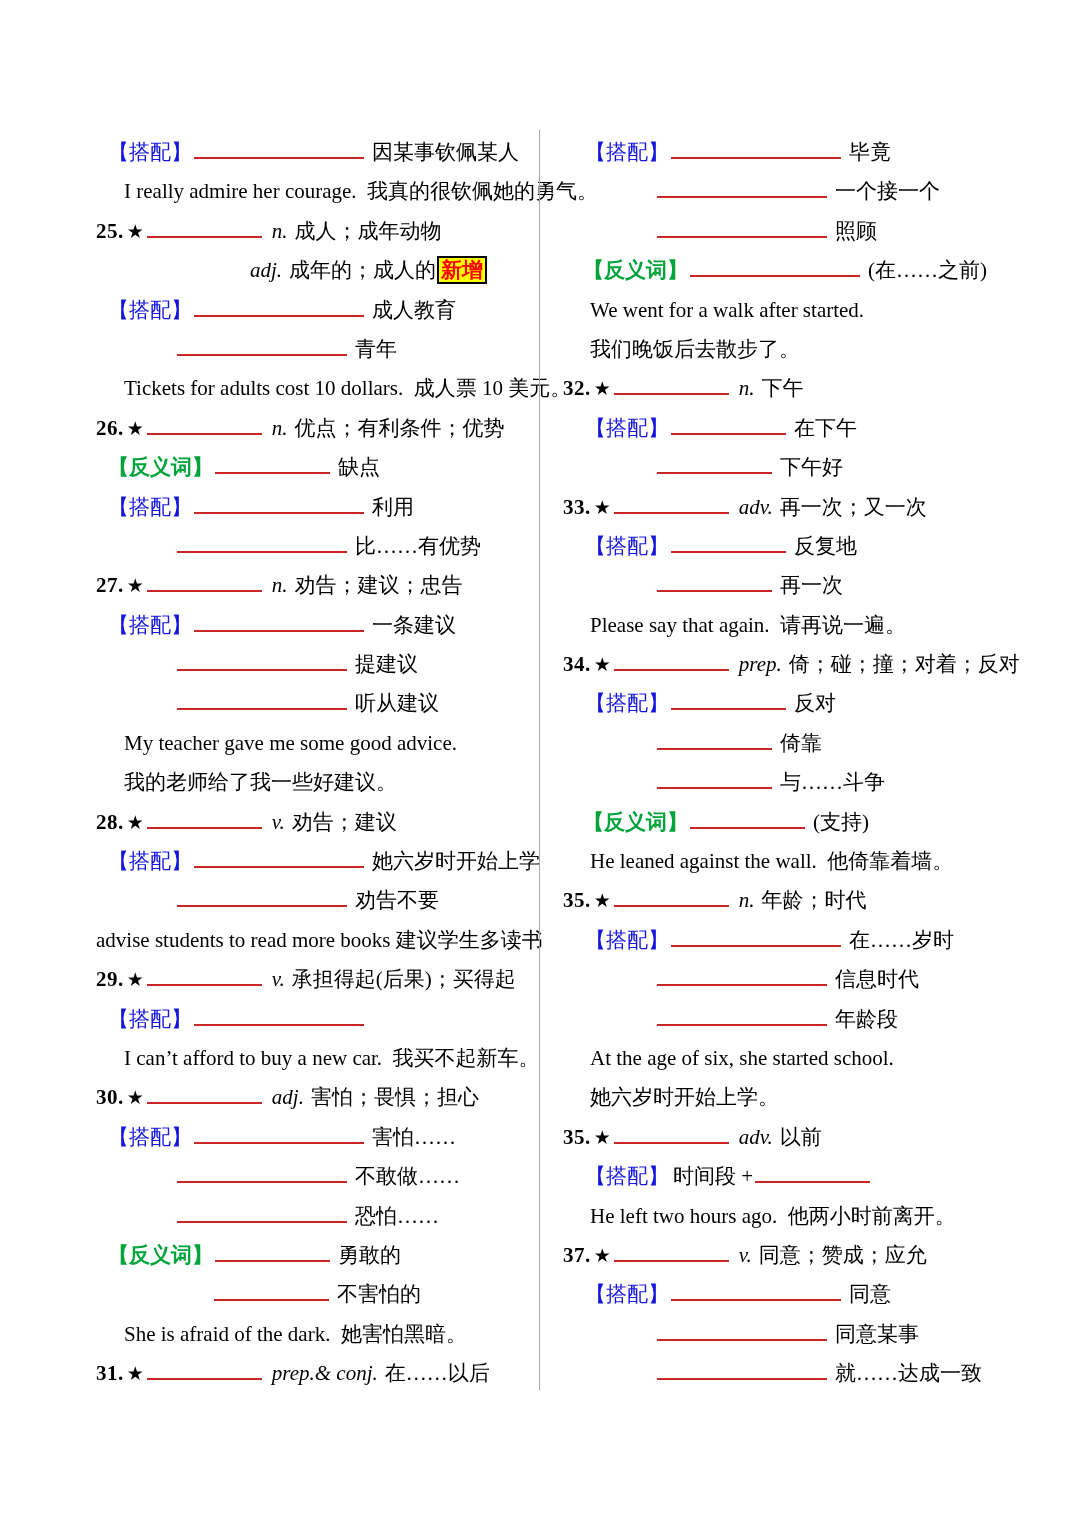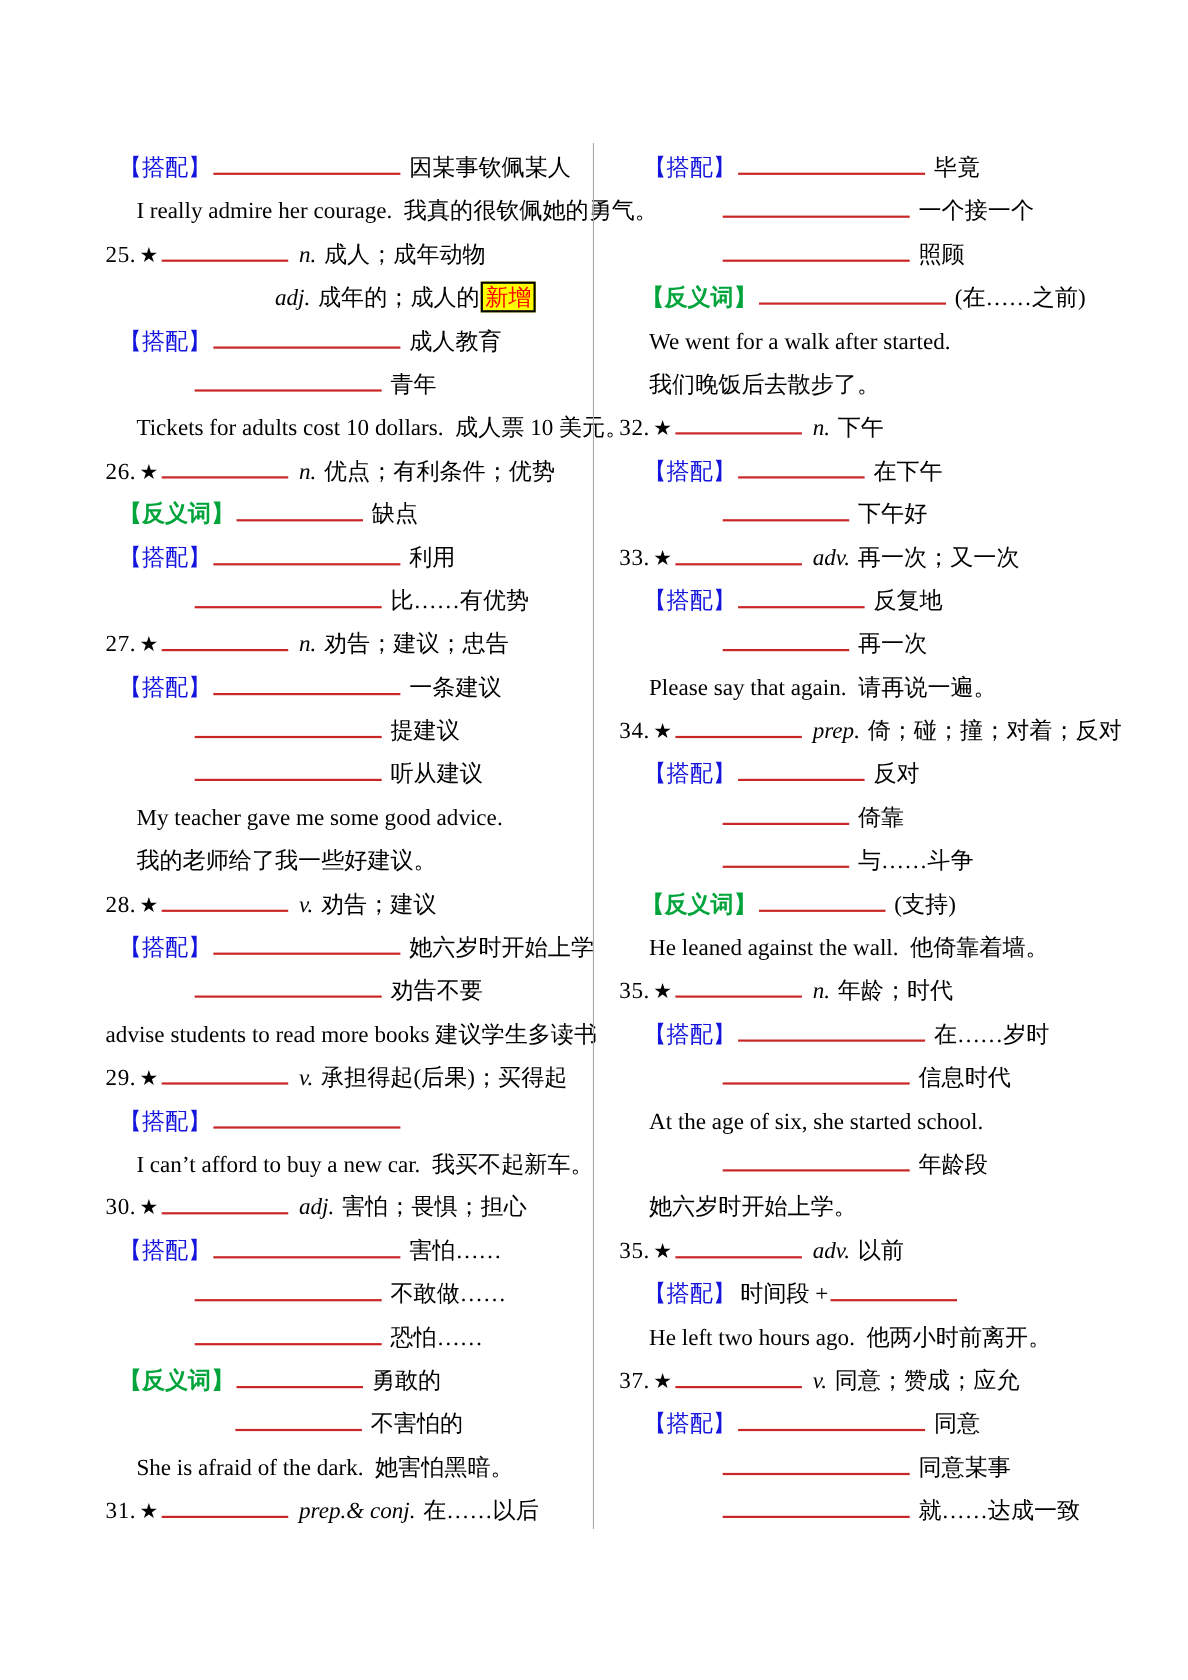"25." .num { font-weight: none -> bold }
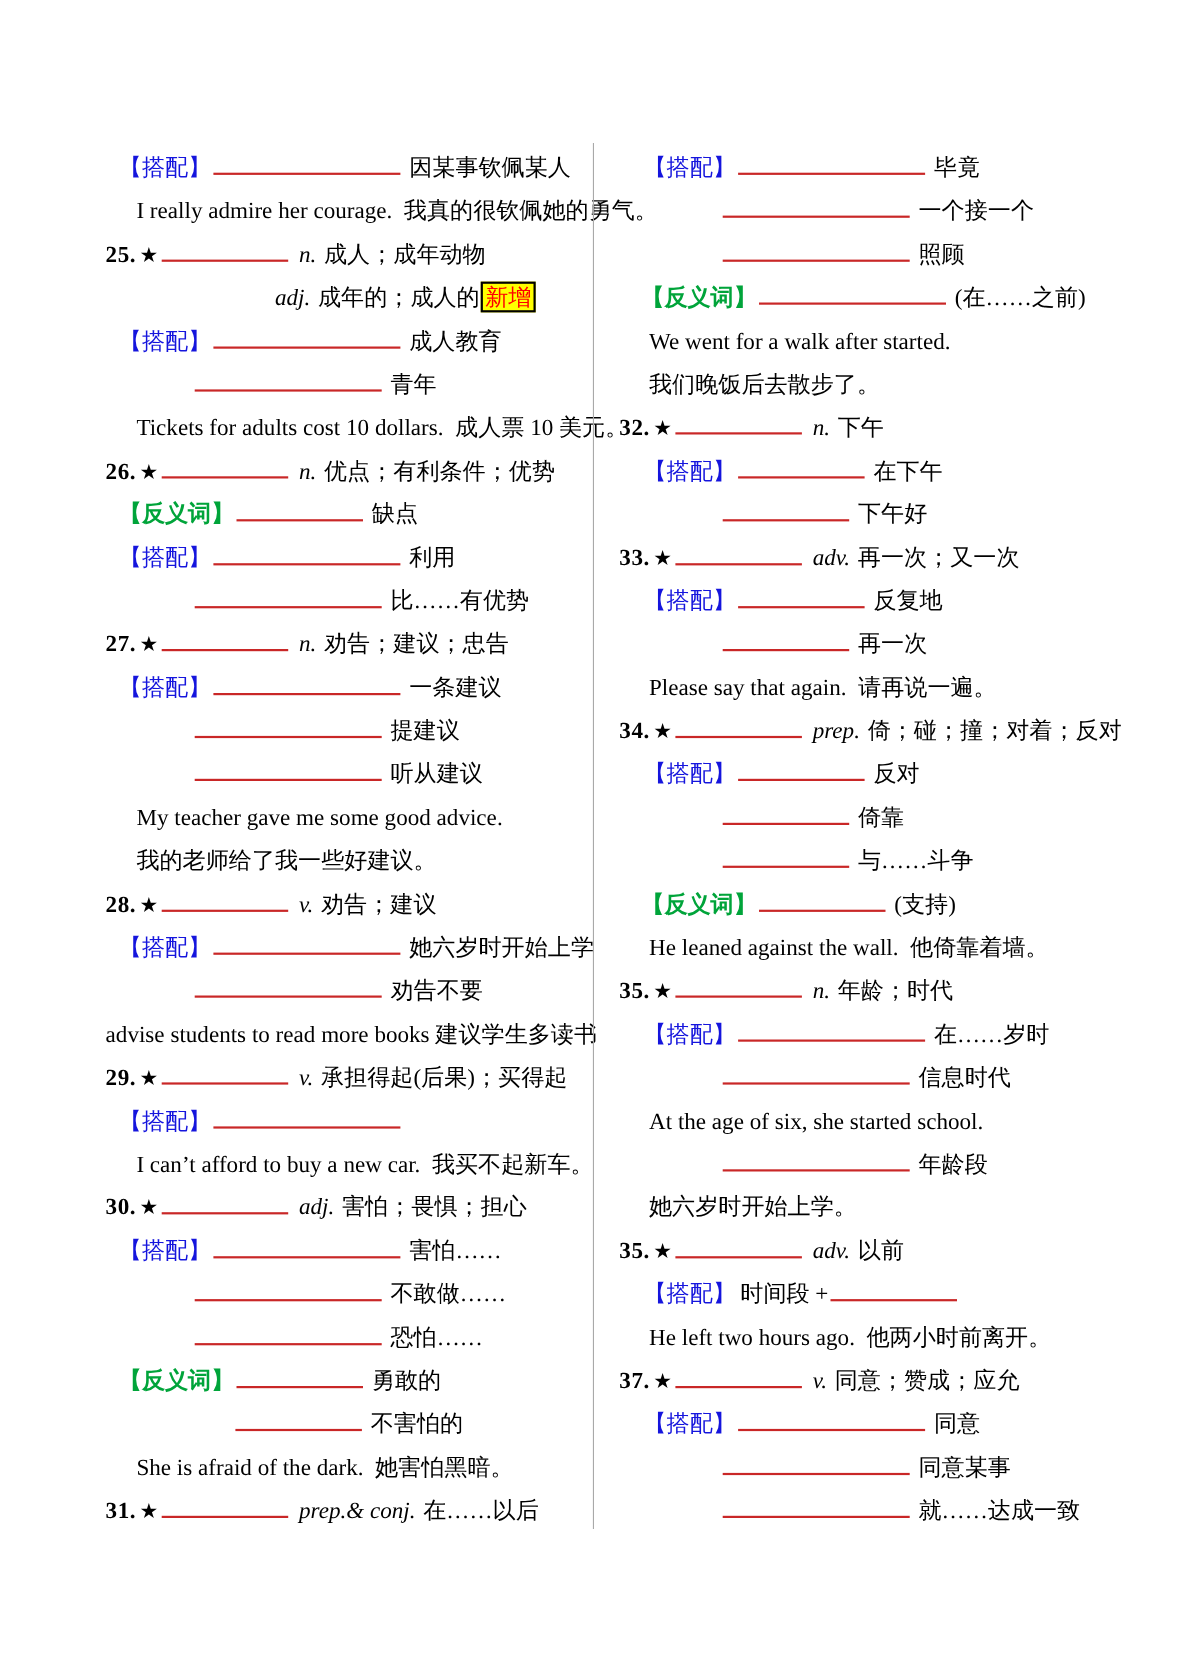"新增" .badge { font-weight: normal -> bold }
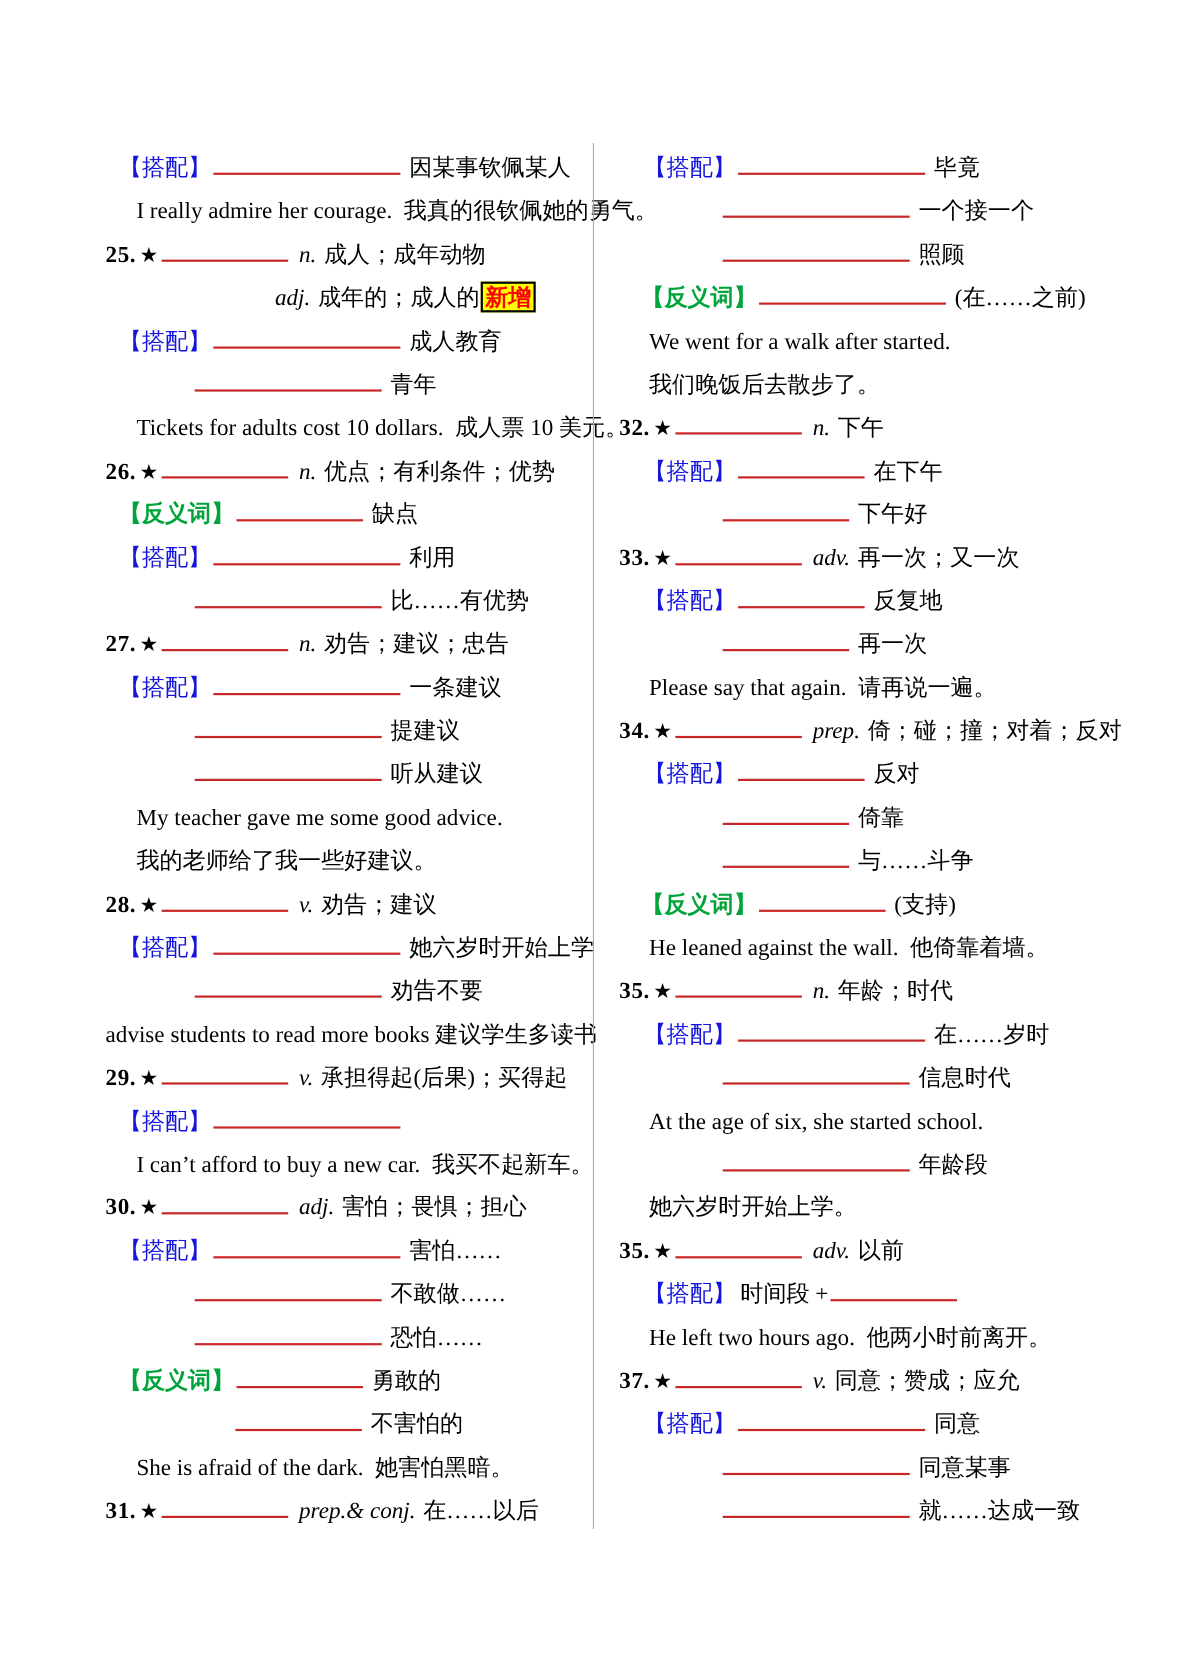"At the age of six," div.row { order: before "年龄段" -> after "年龄段" }
